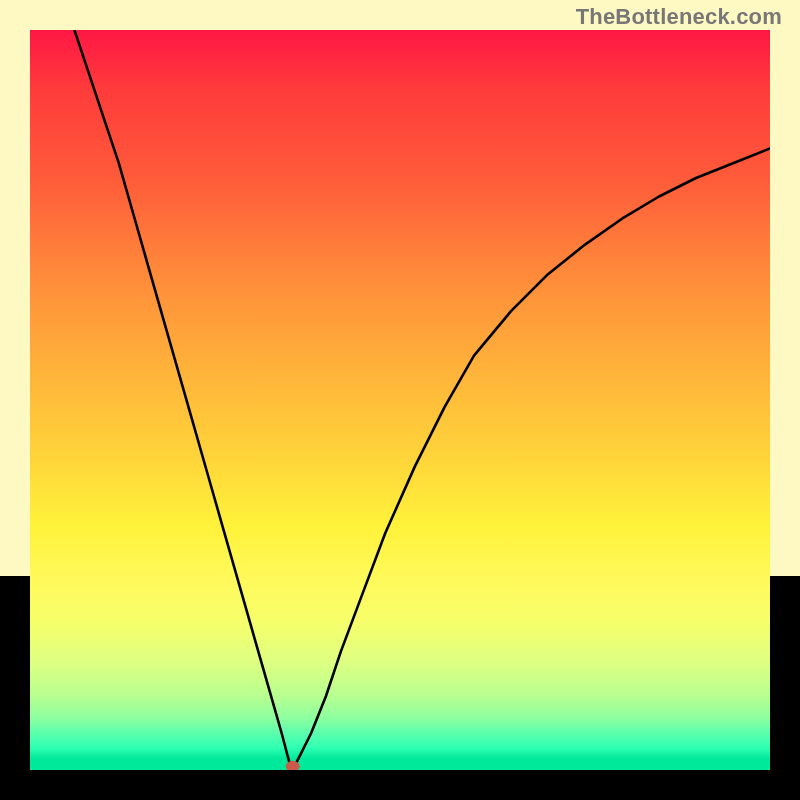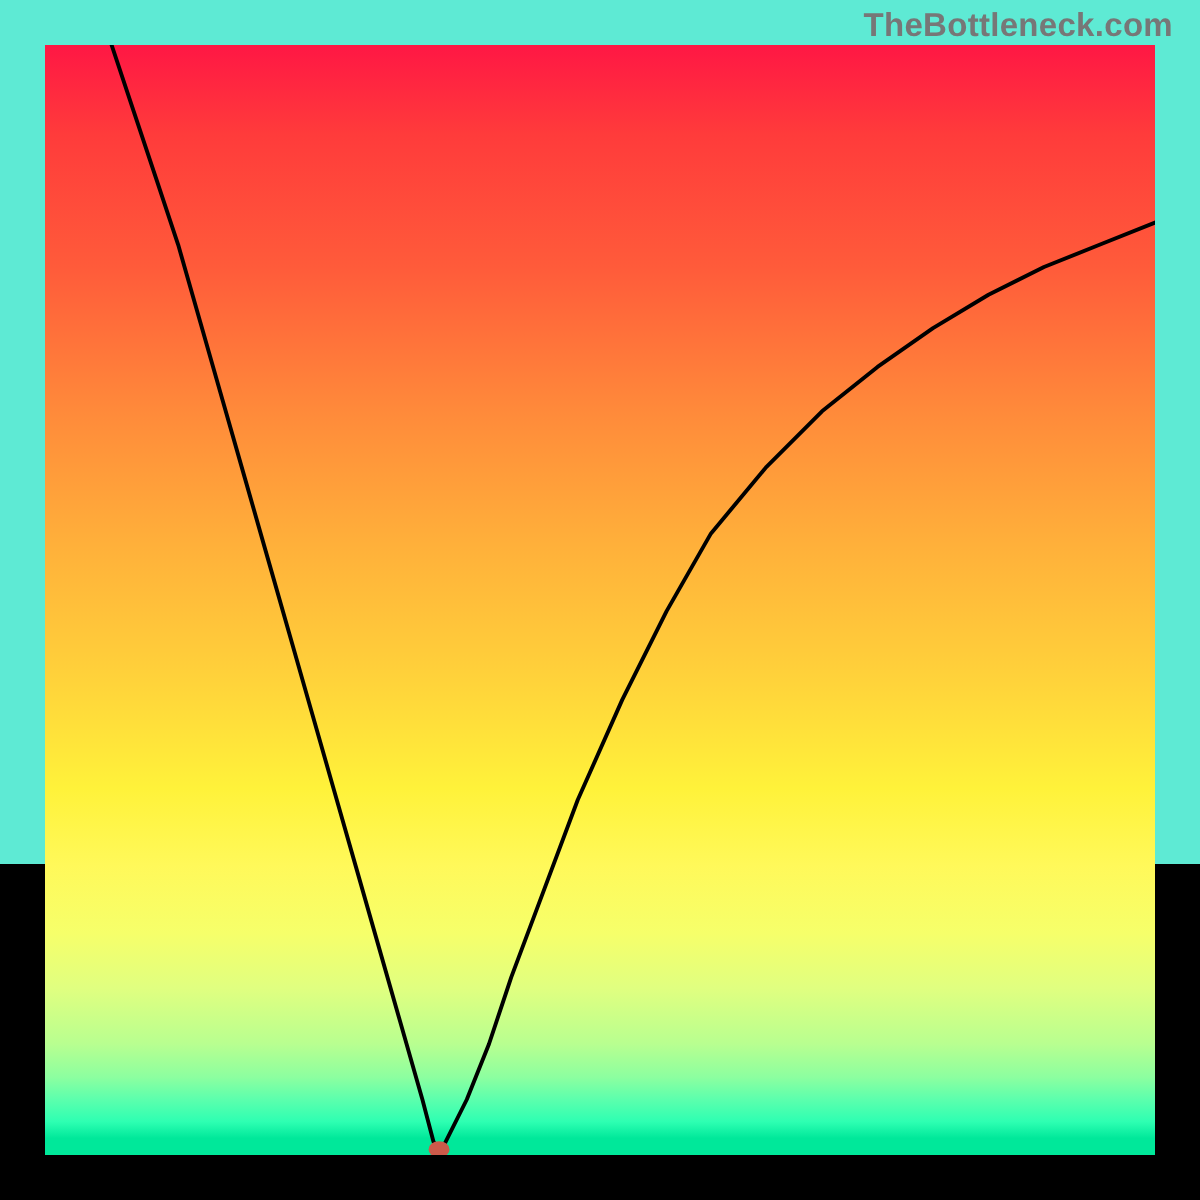"TheBottleneck.com" .frame { background: #5eead4 -> #fef9c3 }
